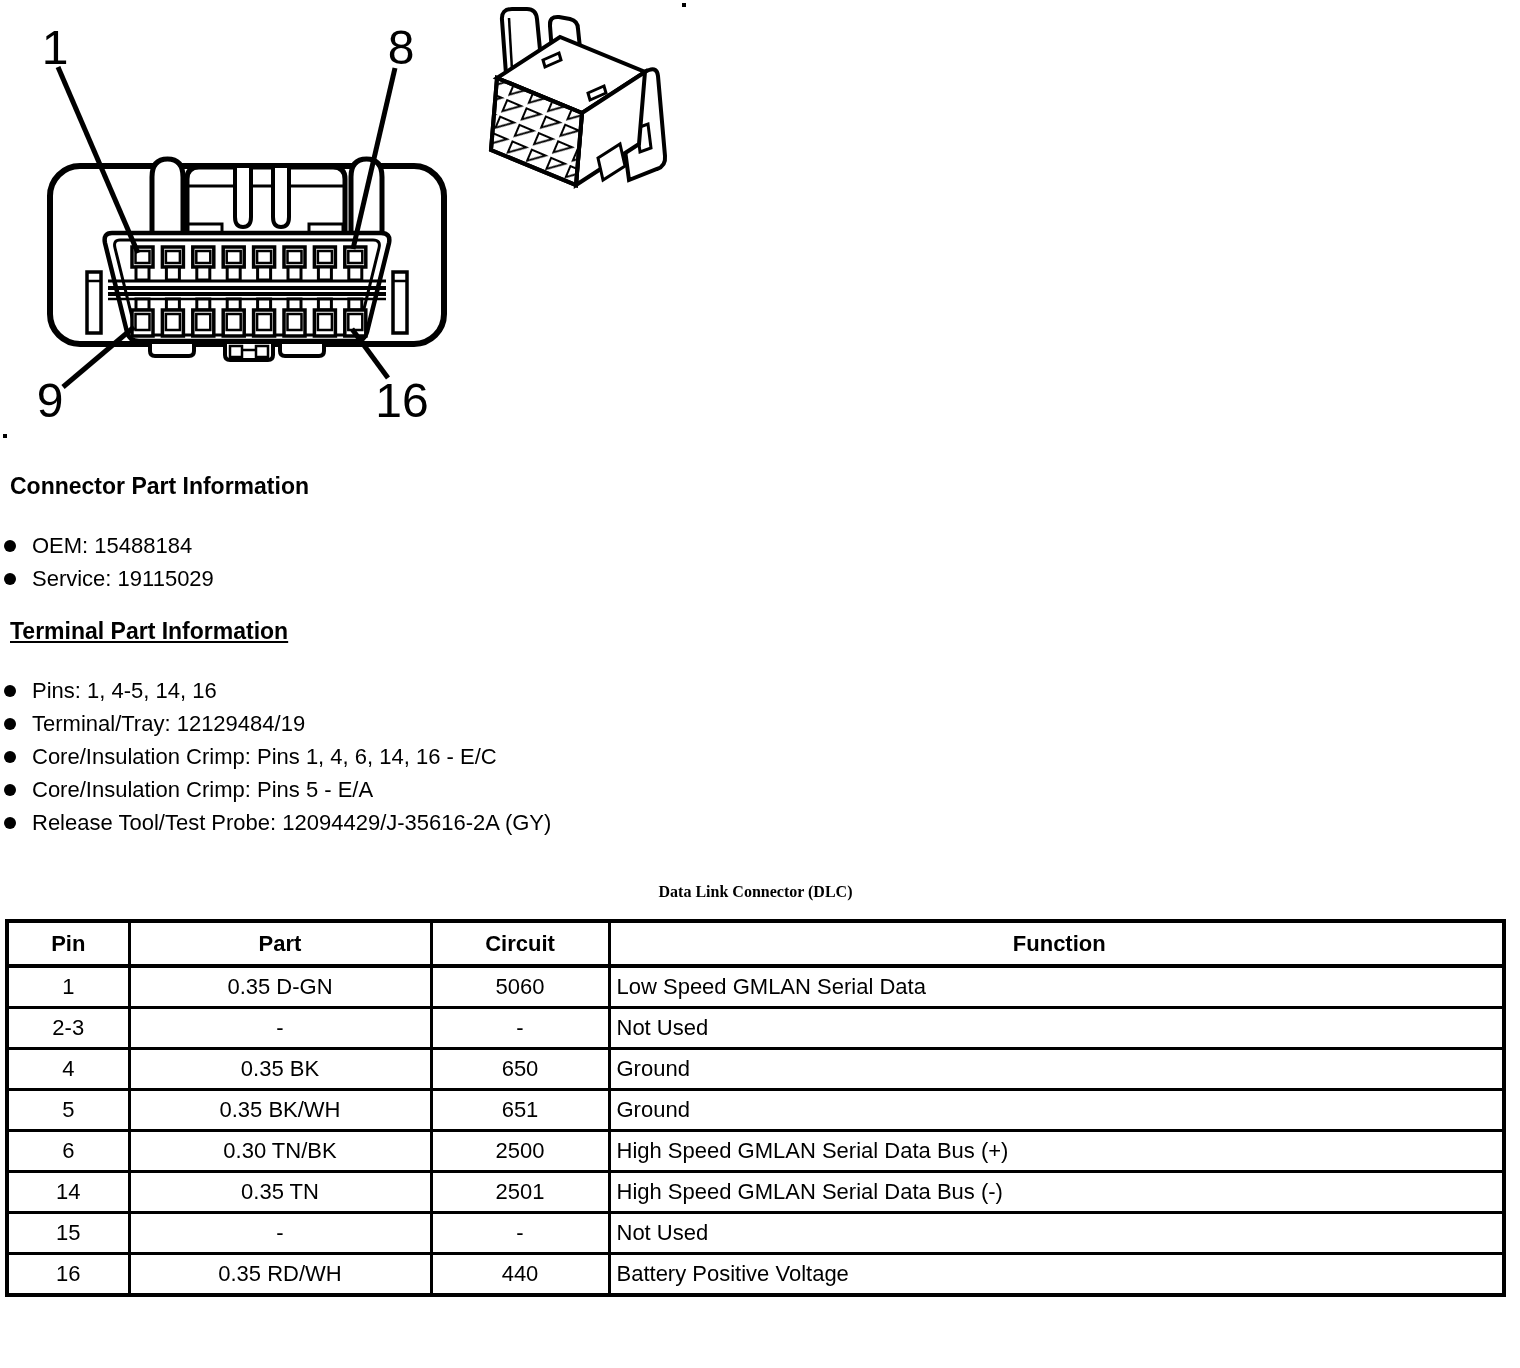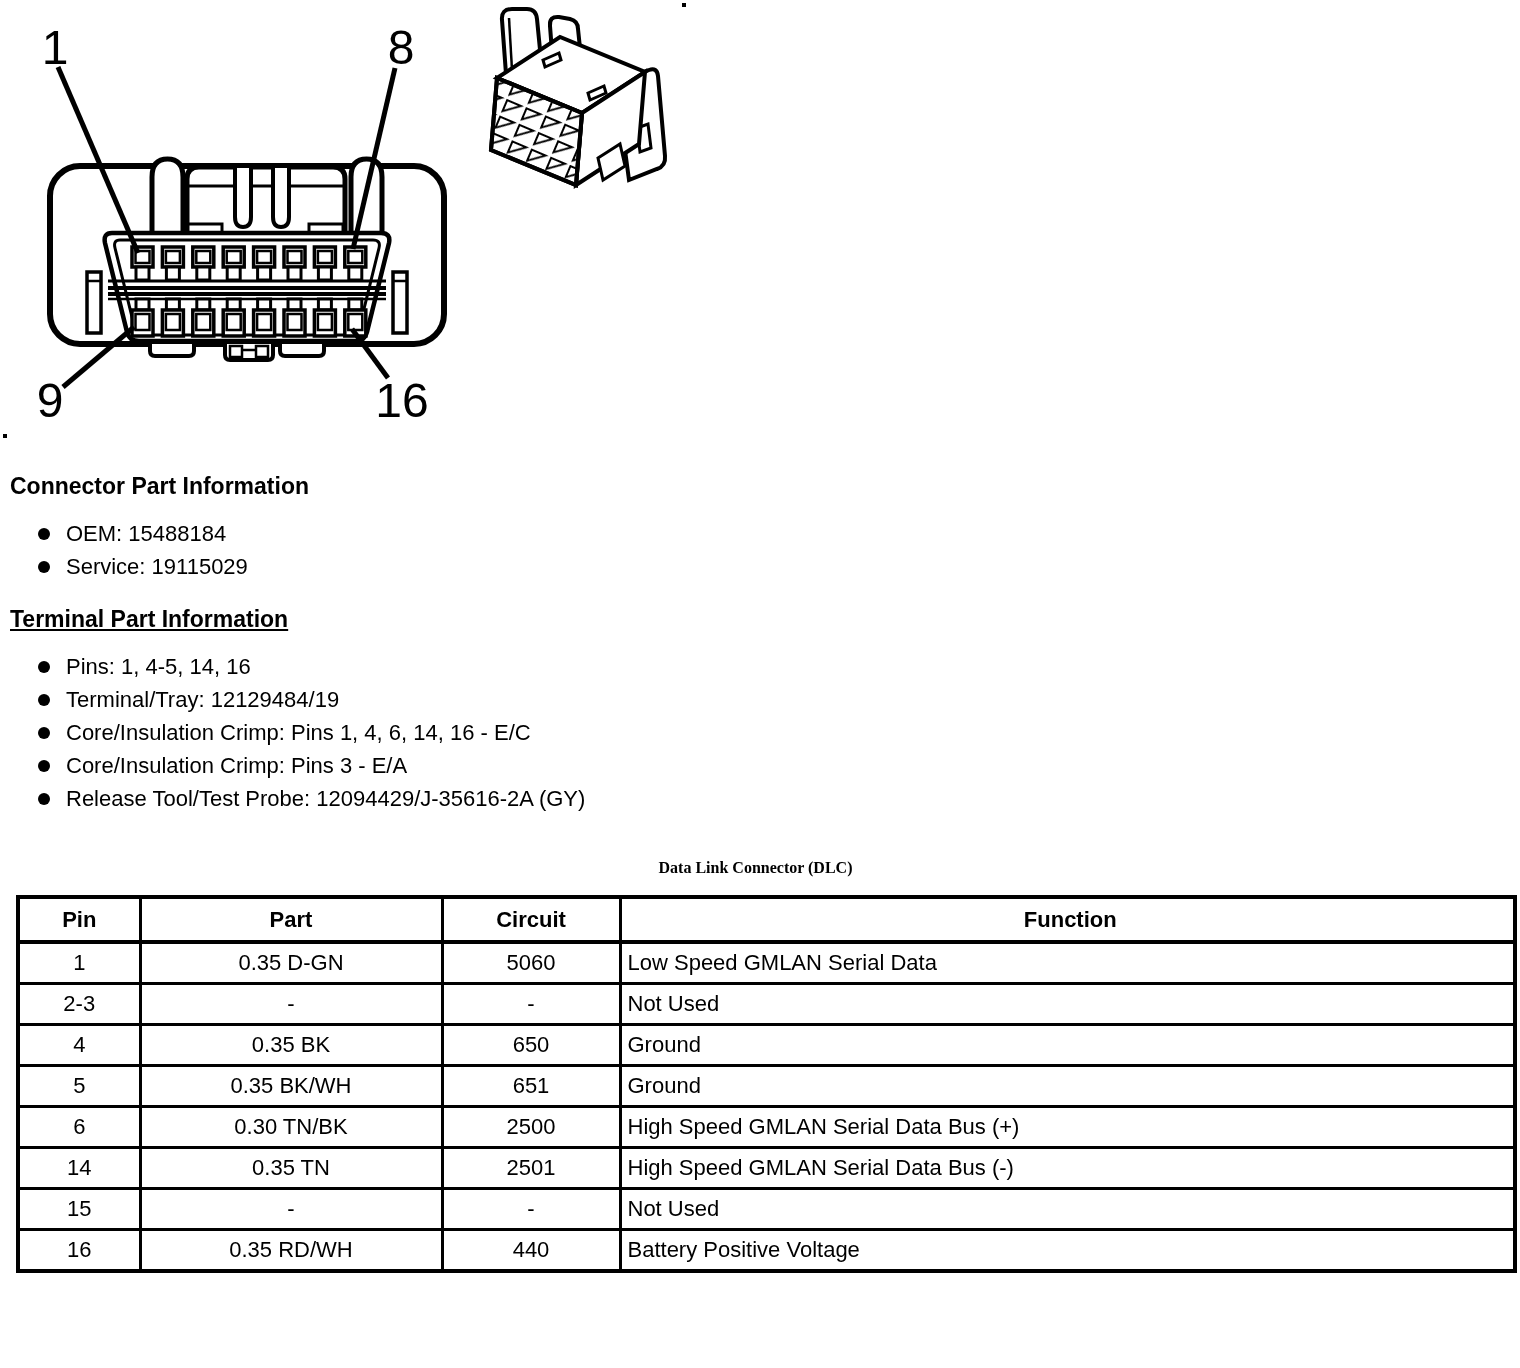"OEM: 15488184" ul.bullets { margin: 22px 0 0 0 -> 34px 0 0 0; padding: 0 0 0 66px -> 0 0 0 32px }
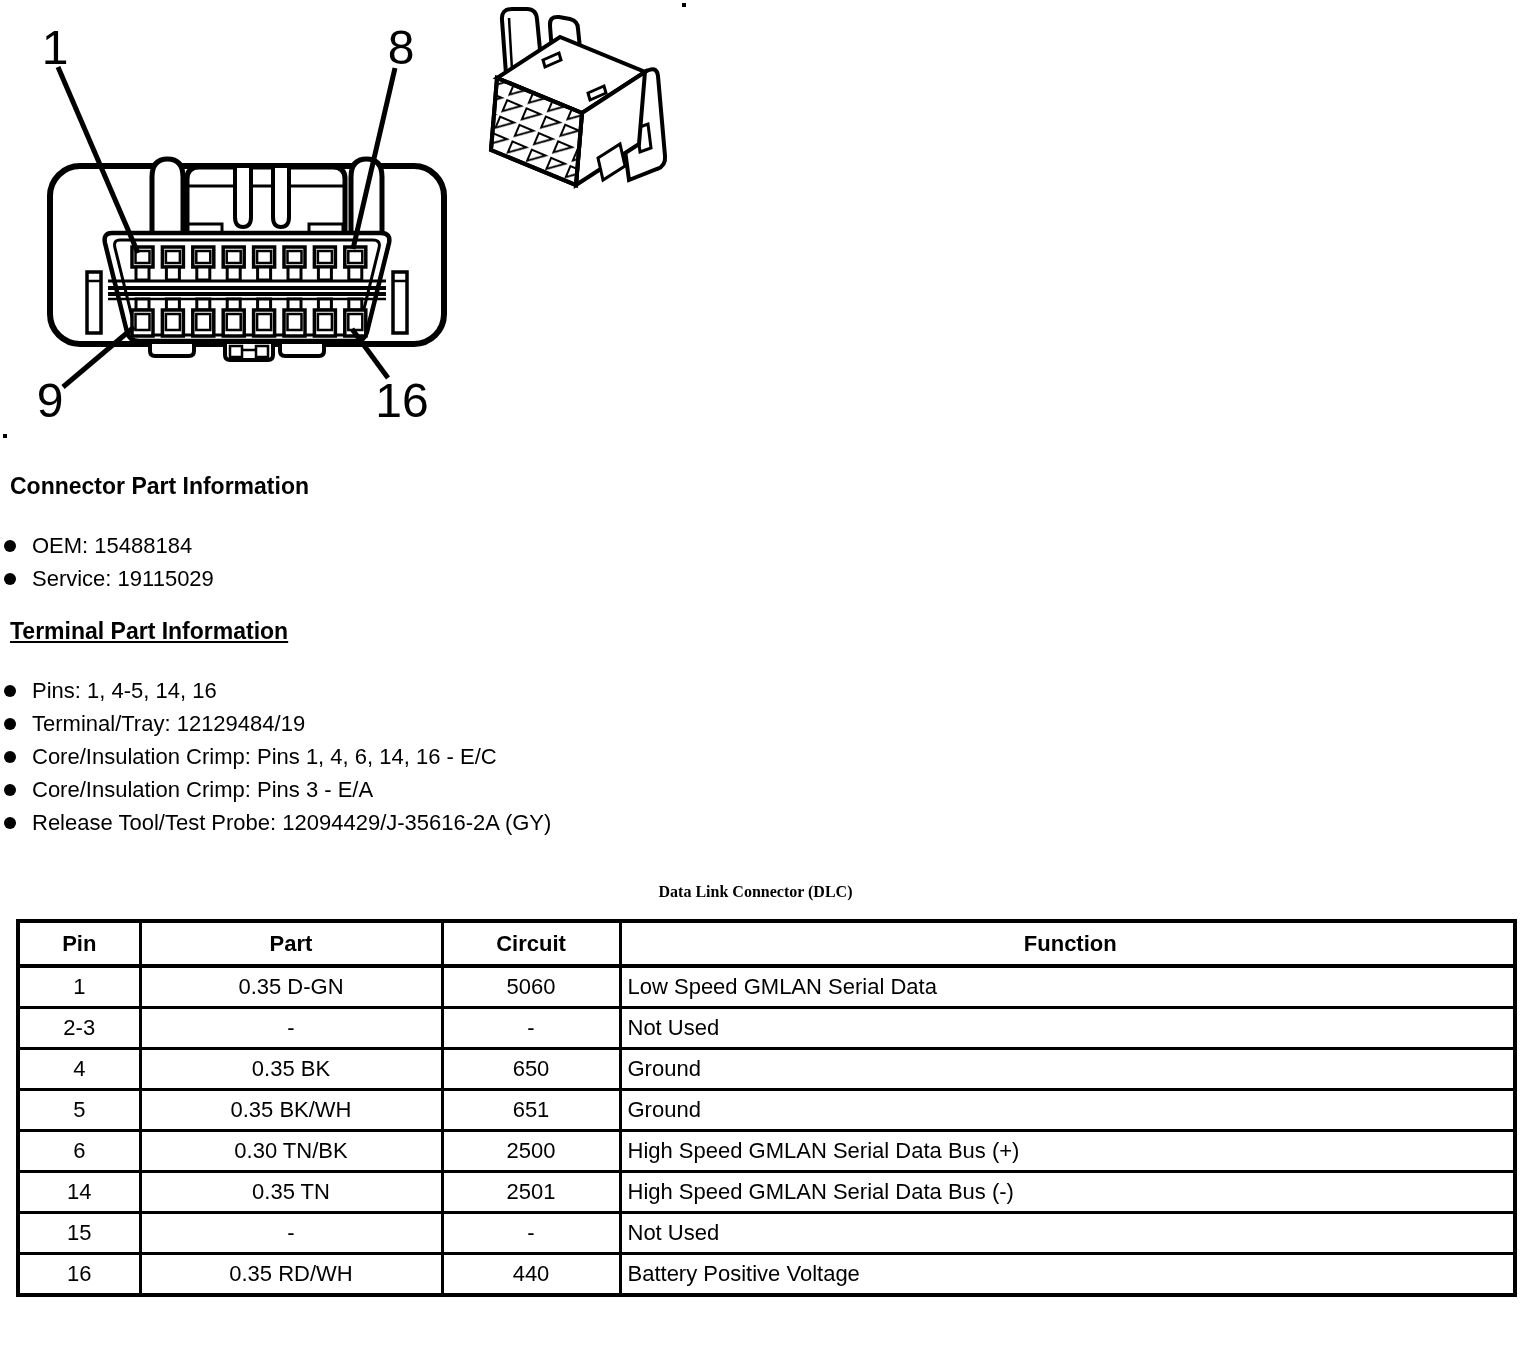"Core/Insulation Crimp: Pins 3 -" li { text: 3 -> 5 }
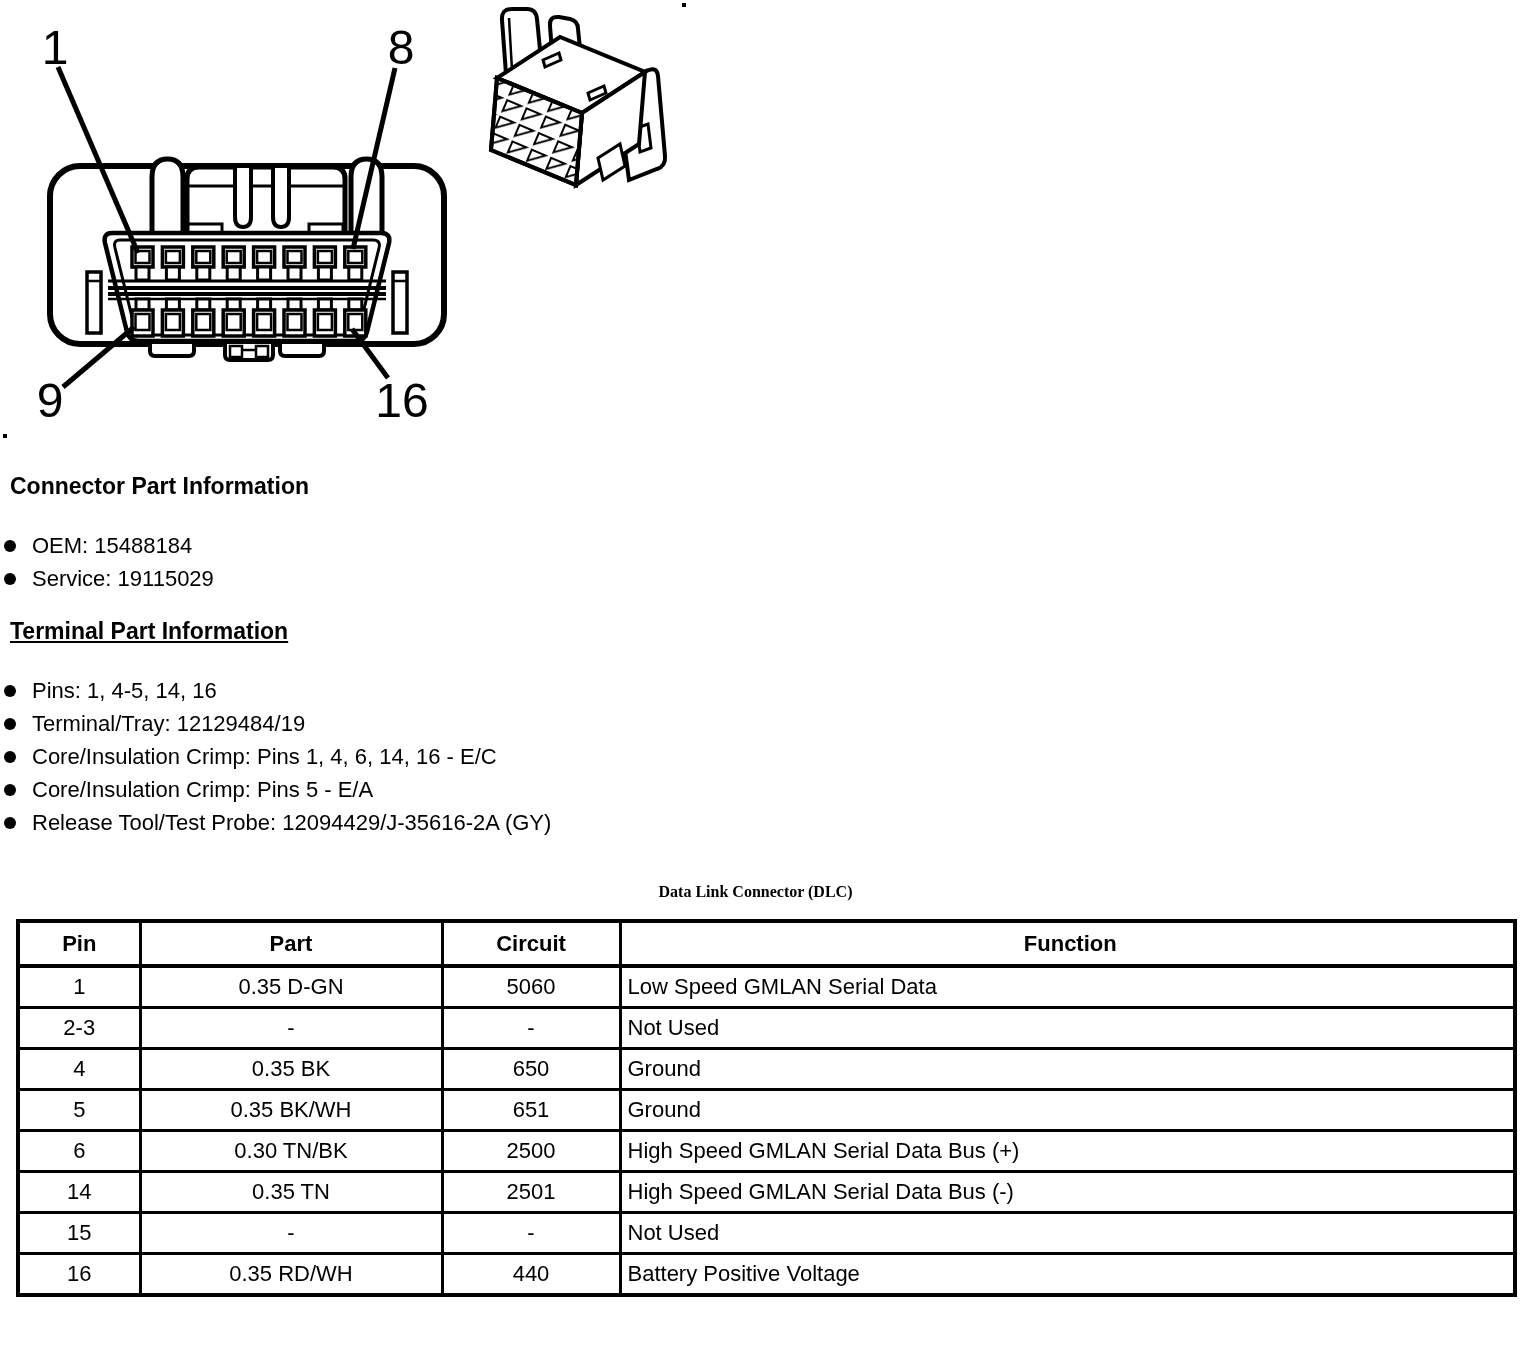"Pin" table.dlc { margin: 13px 0 0 16px -> 13px 0 0 5px }
